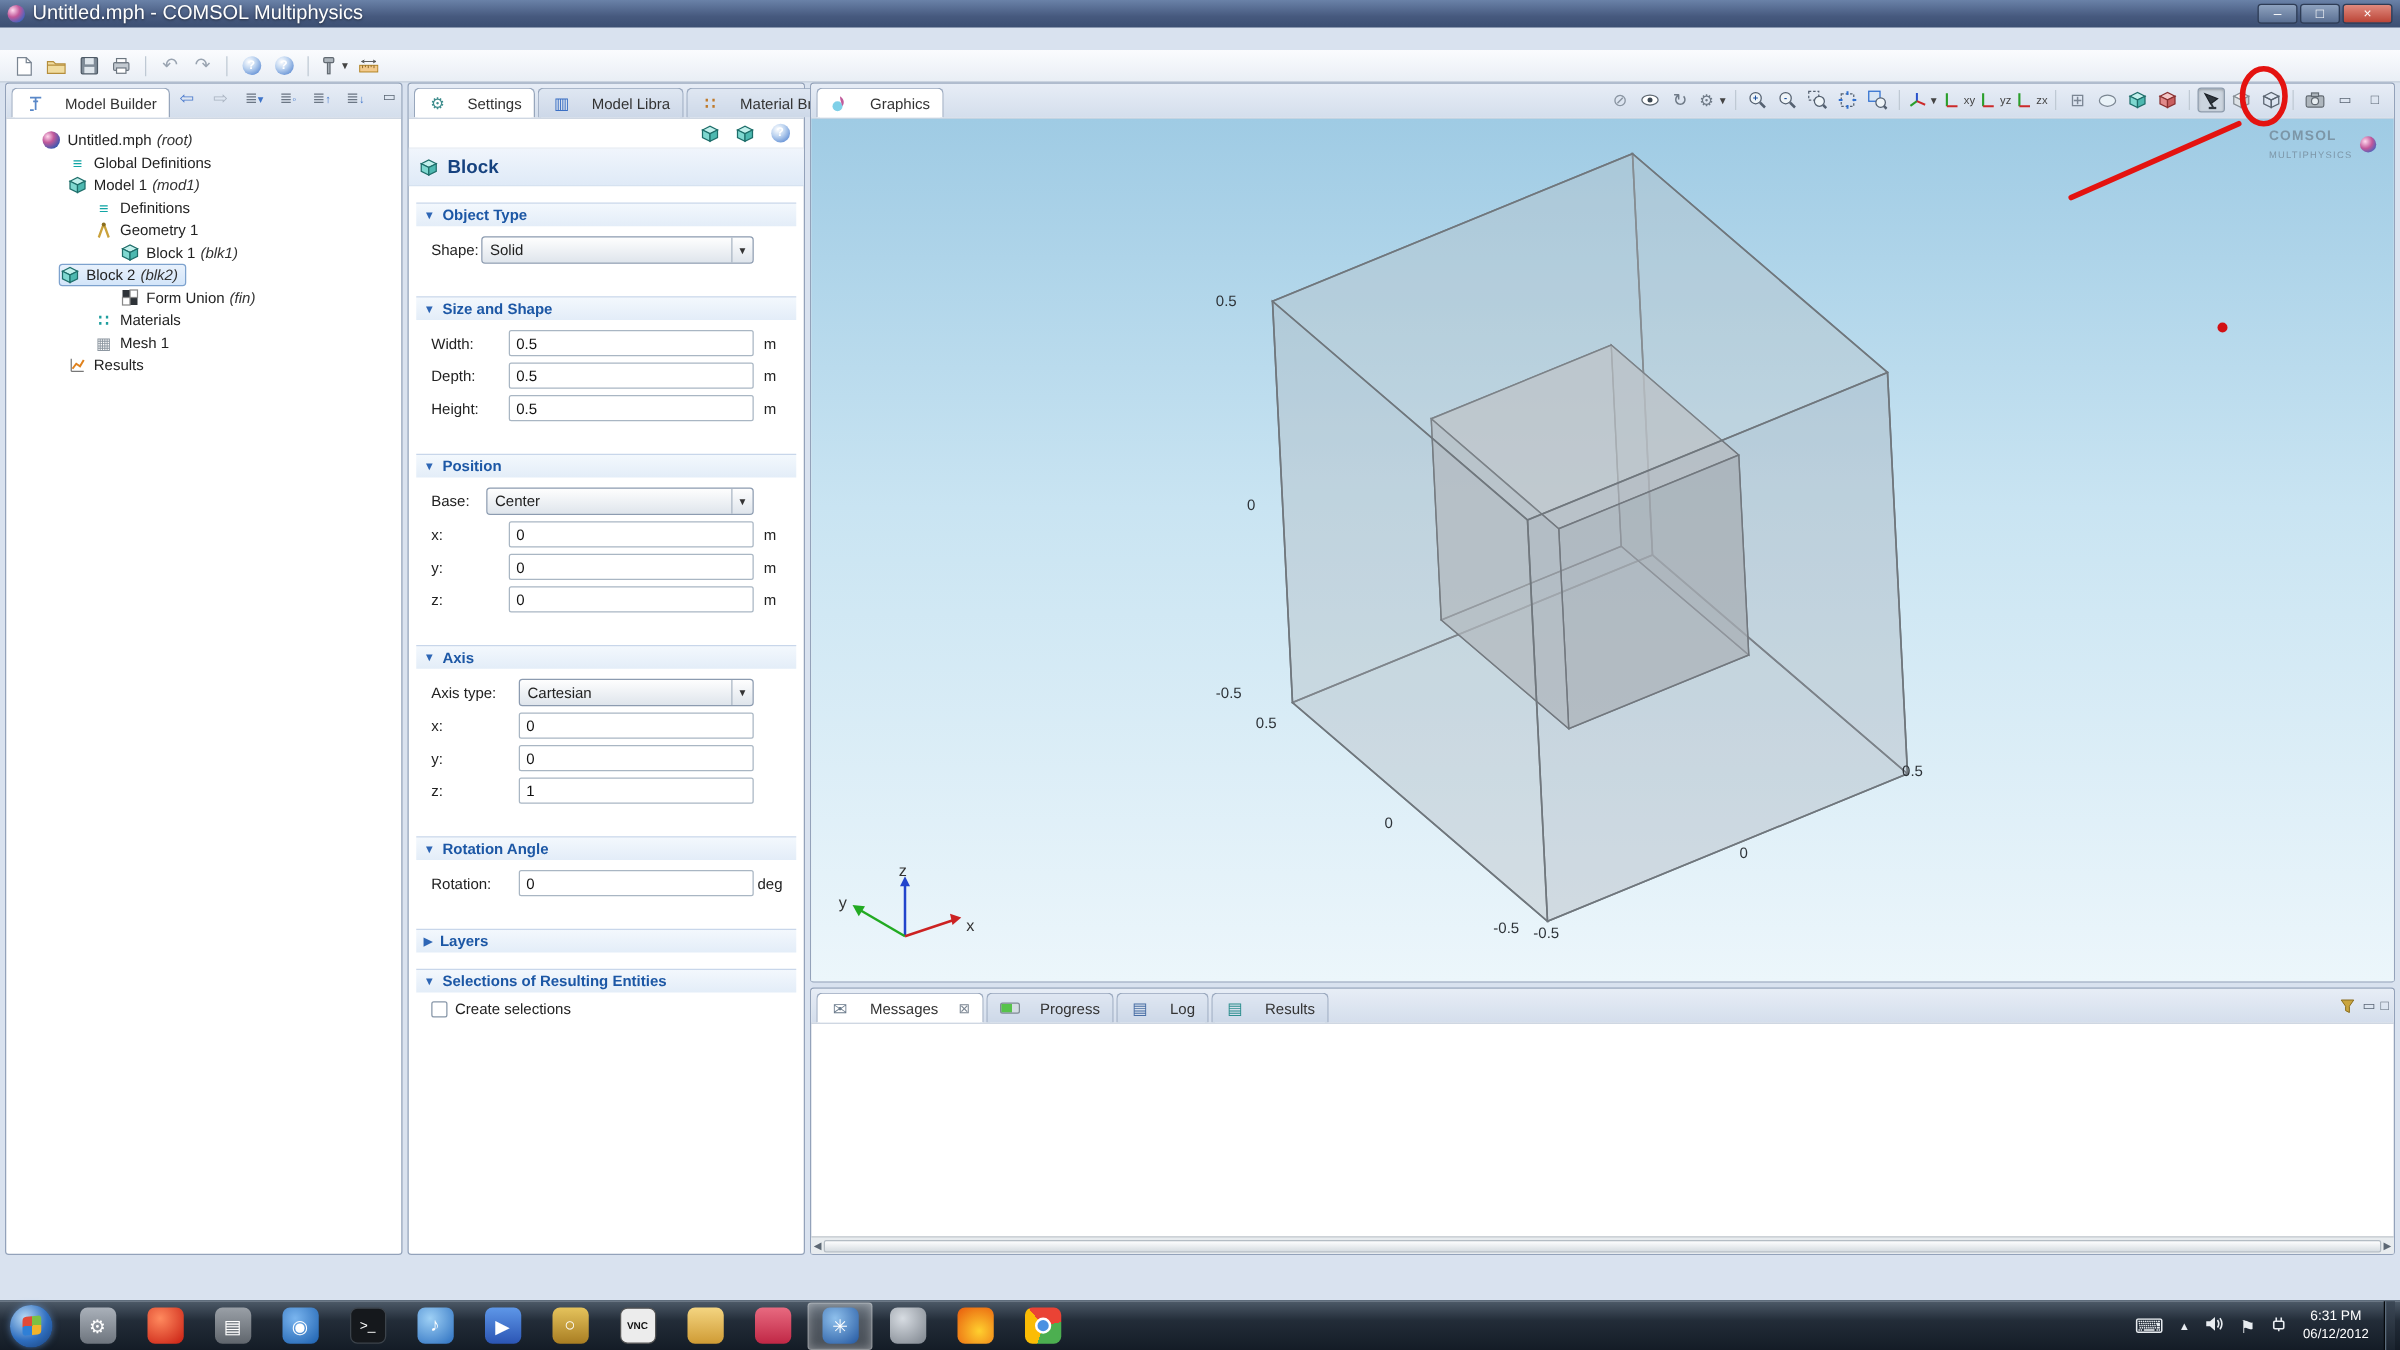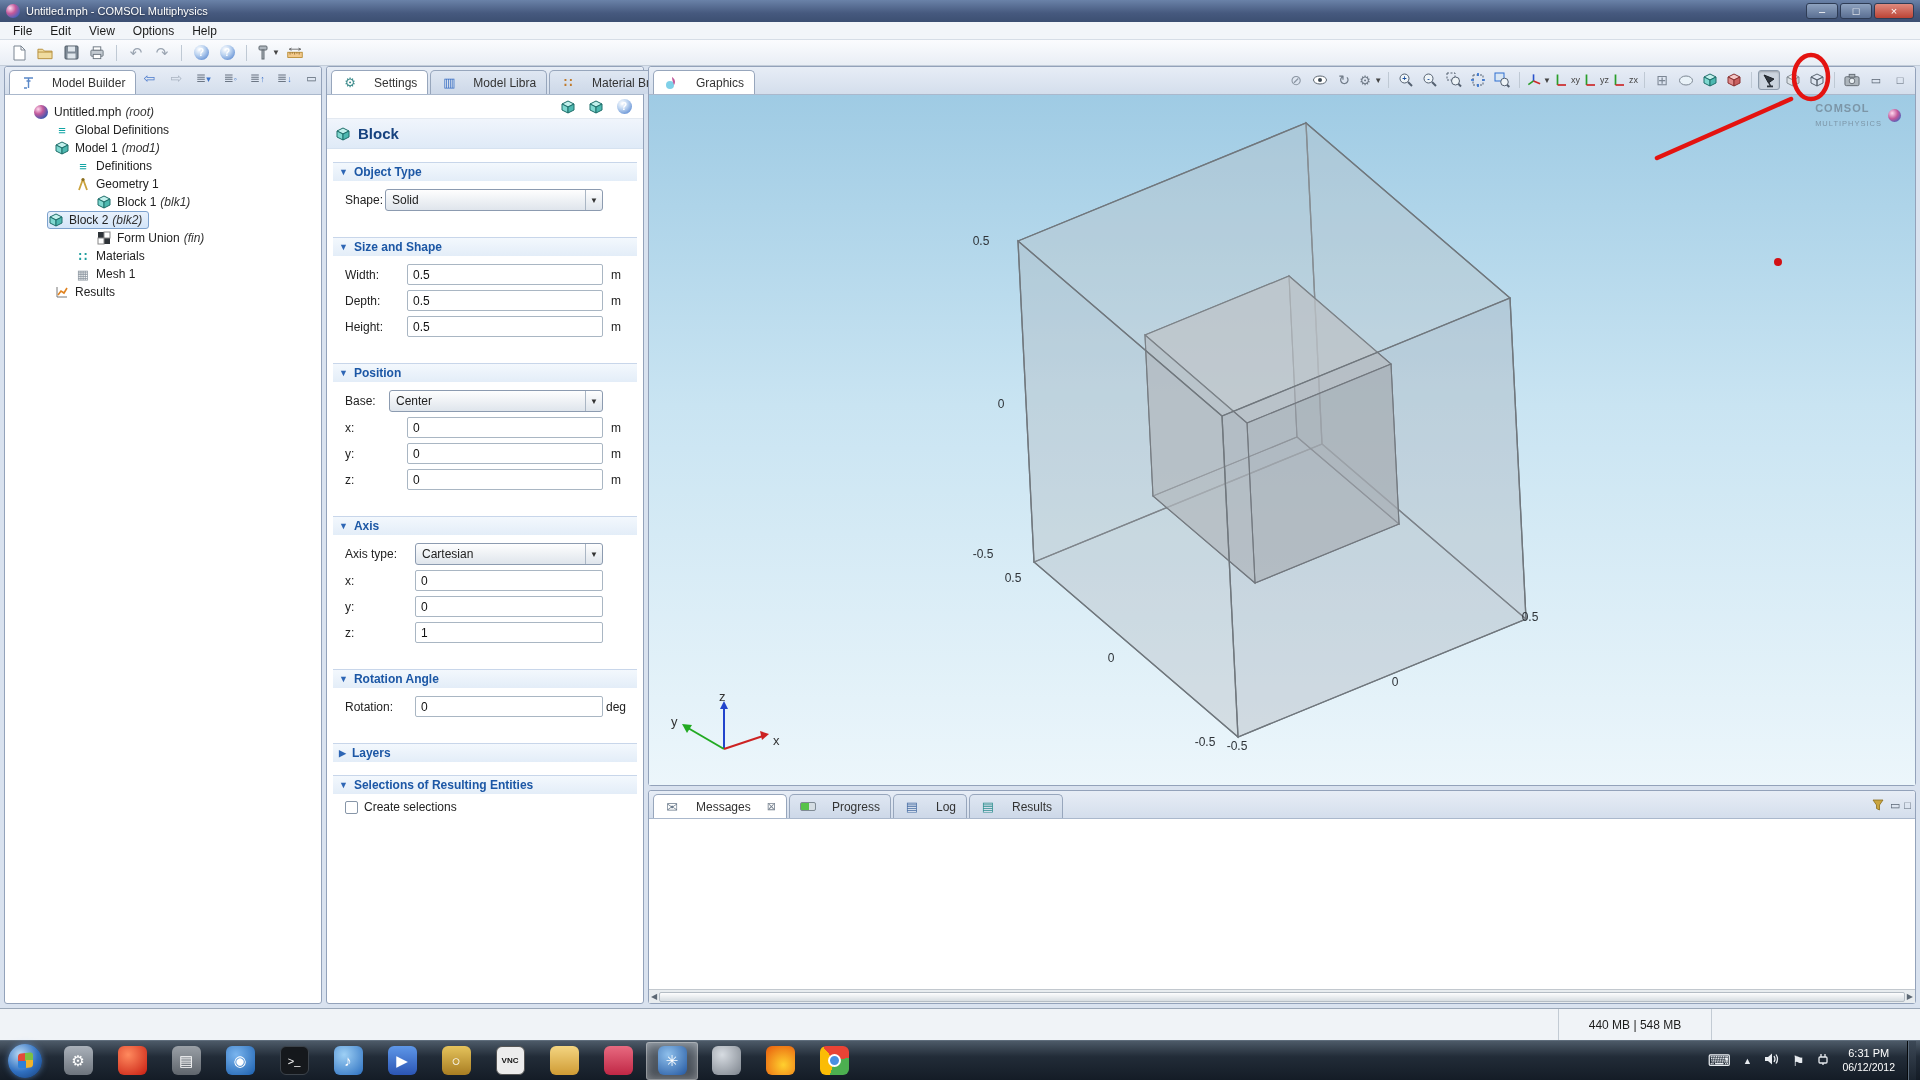"Untitled.mph - COMSOL Multiphysics" .title-text { font-size: 11px -> 16px }
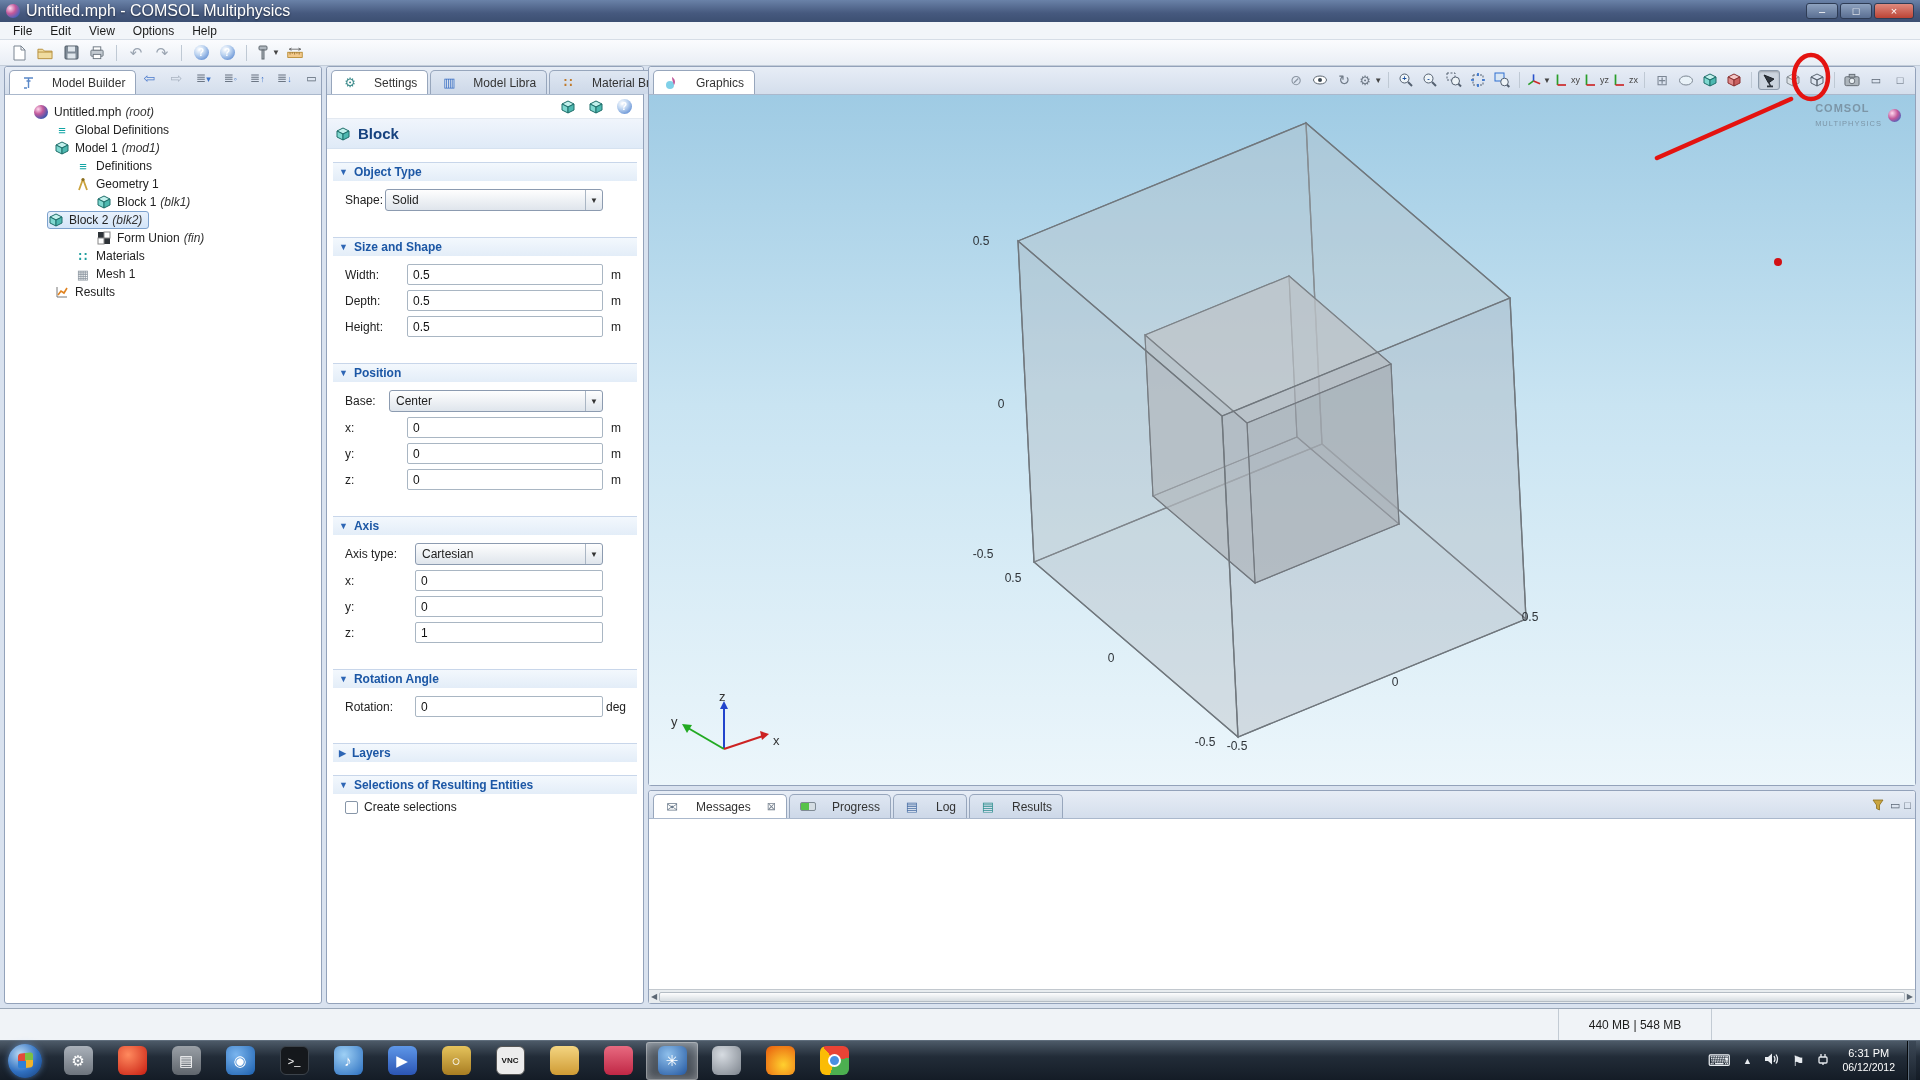"File" div.menubar { html: <div> <div>File</div> <div>Edit</div> <div>View</div> <div>Options</div> <div>Help</div> </div> -> none }
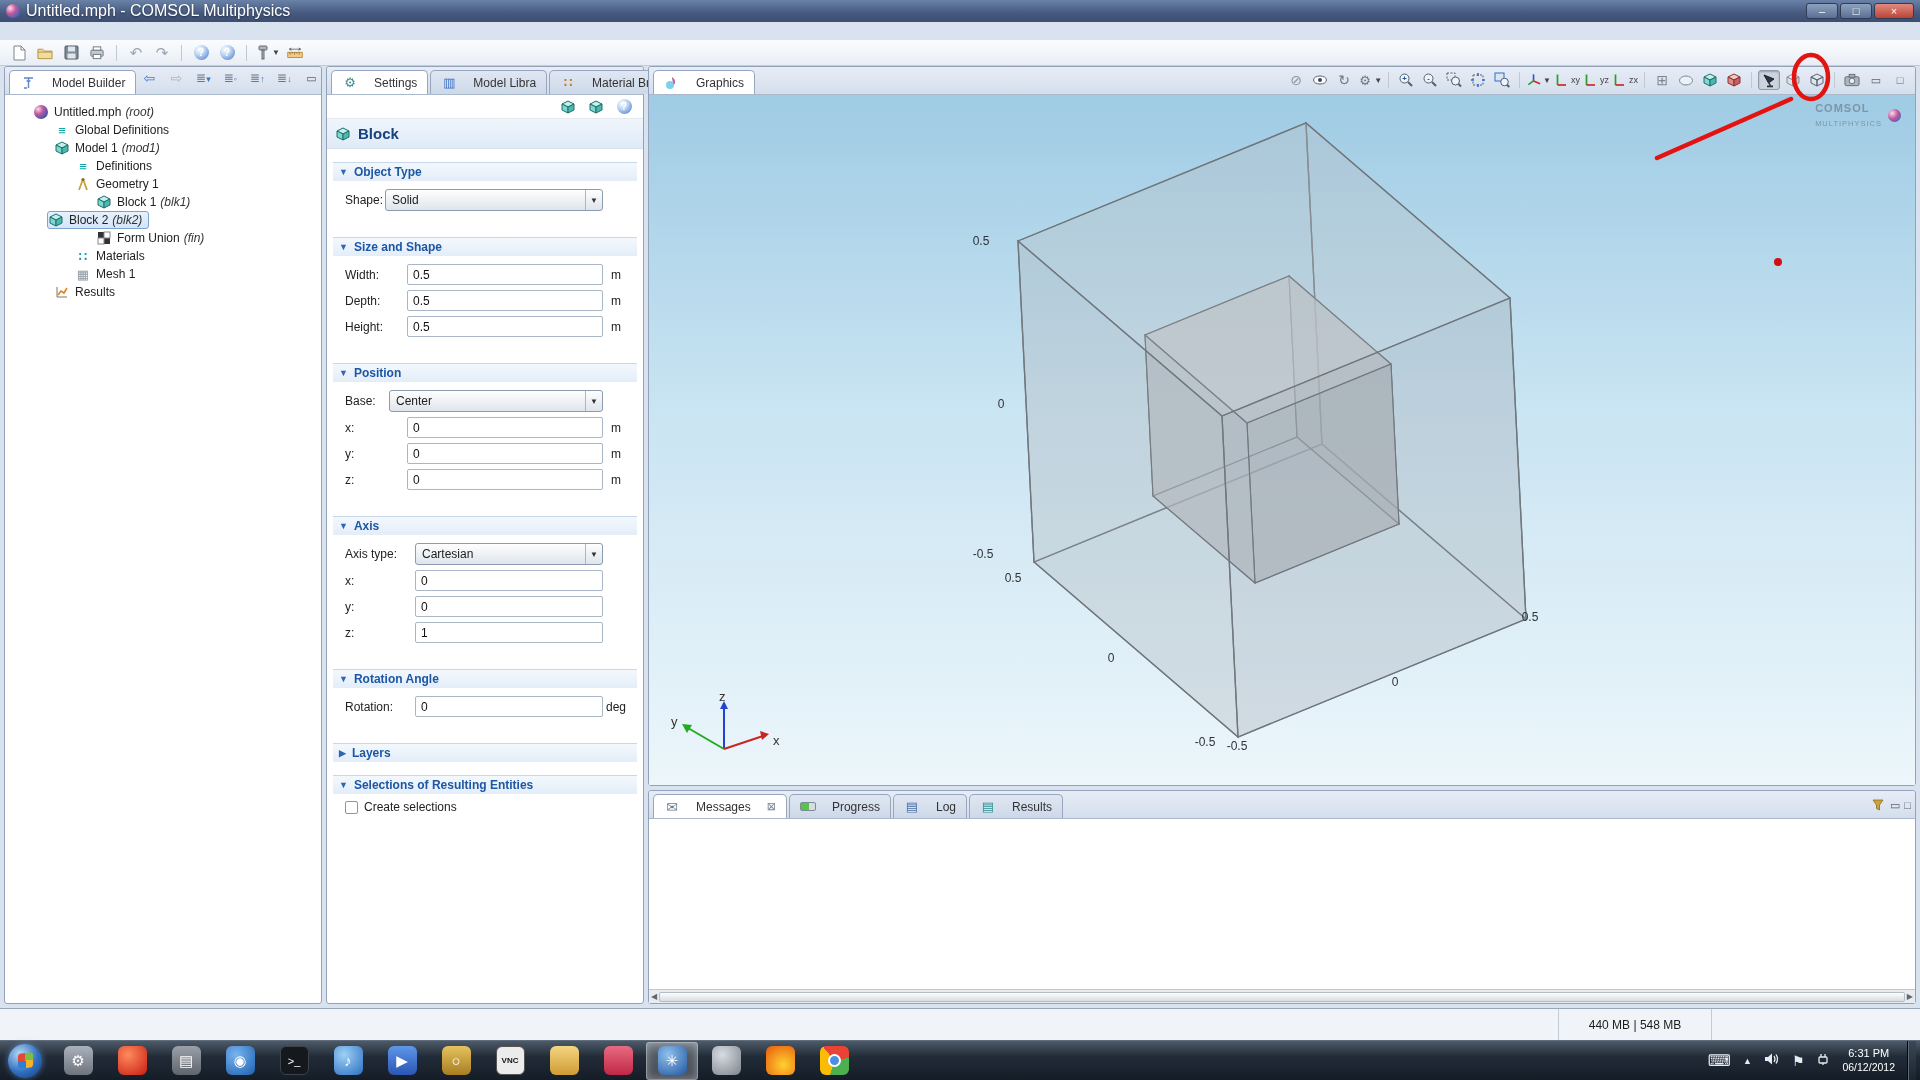"440 MB | 548 MB" div { html: <div> <div>440 MB | 548 MB</div> </div> -> none }
